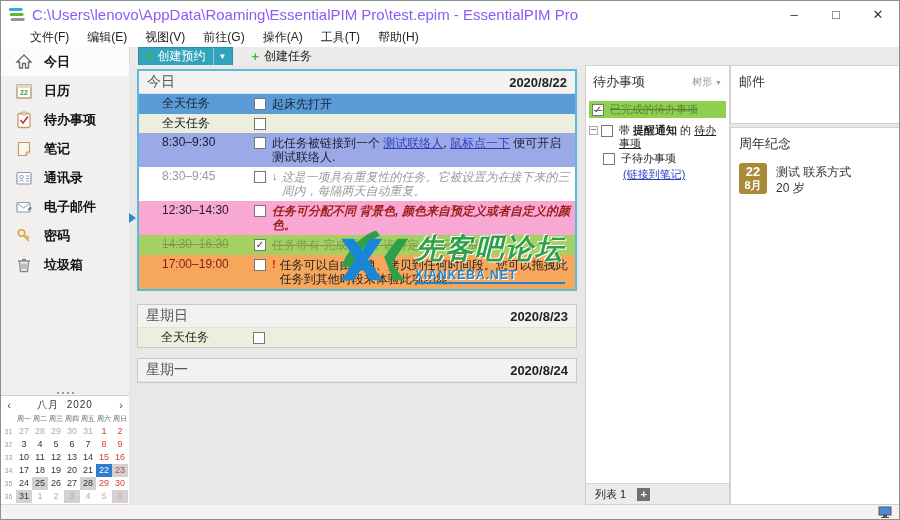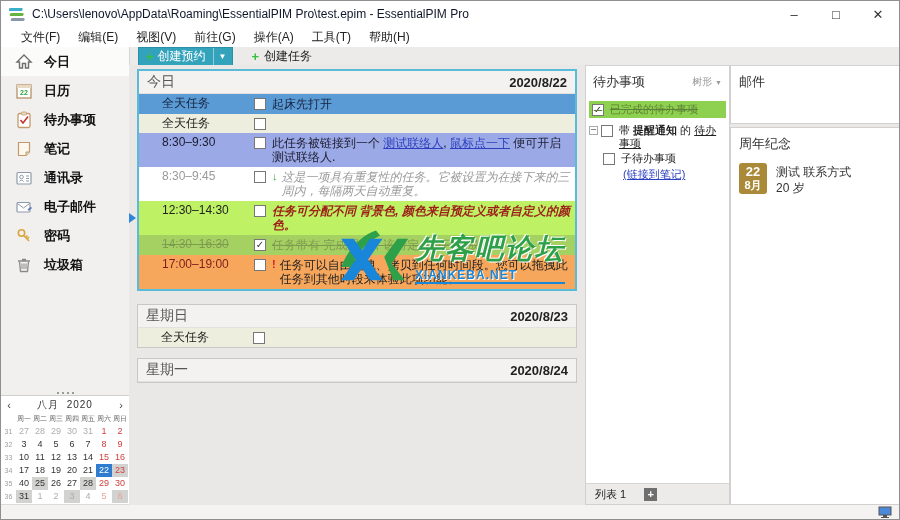"C:\Users\lenovo\AppData\Roaming\Essentia" .title-text { color: #0f172a -> #8b5cf6; font-size: 12px -> 15px }
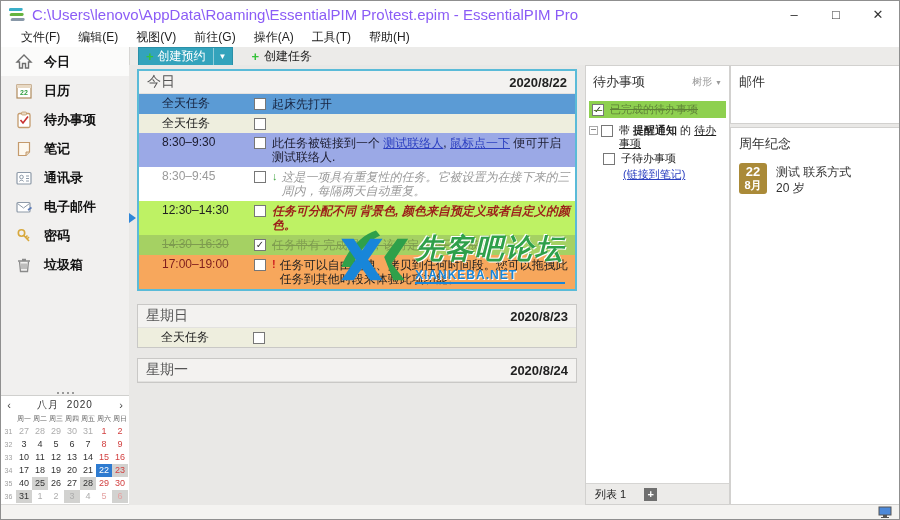"文件(F)" .menubar { padding-left: 11px -> 20px }
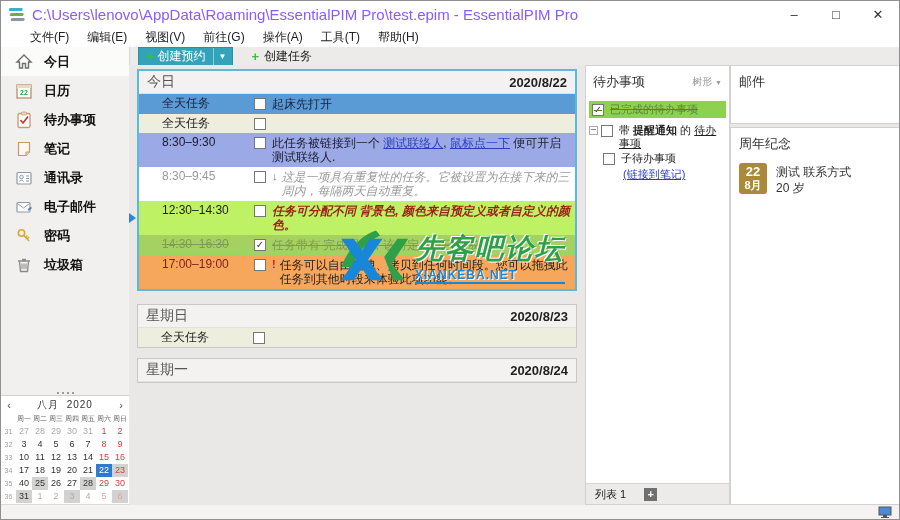"12:30–14:30" div.trow { background: #bef264 -> #f9a8d4 }
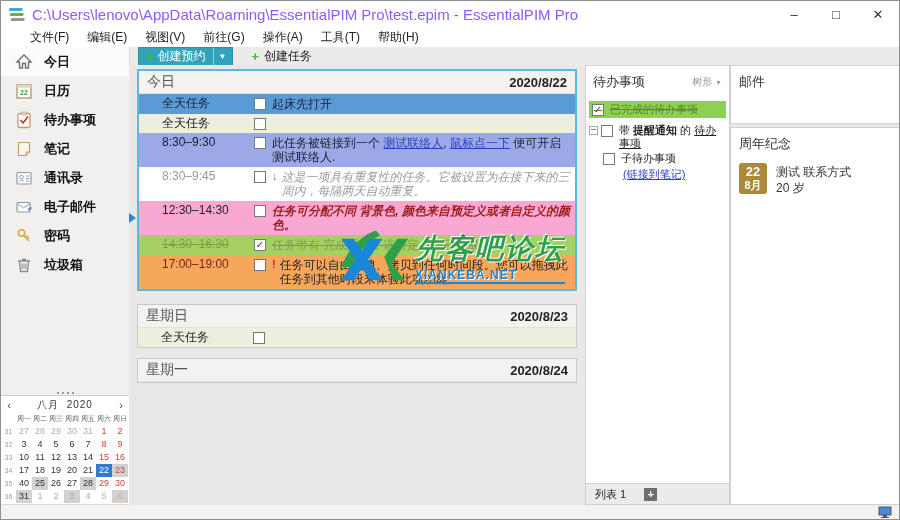"40" span.cal-d { text: 40 -> 24 }
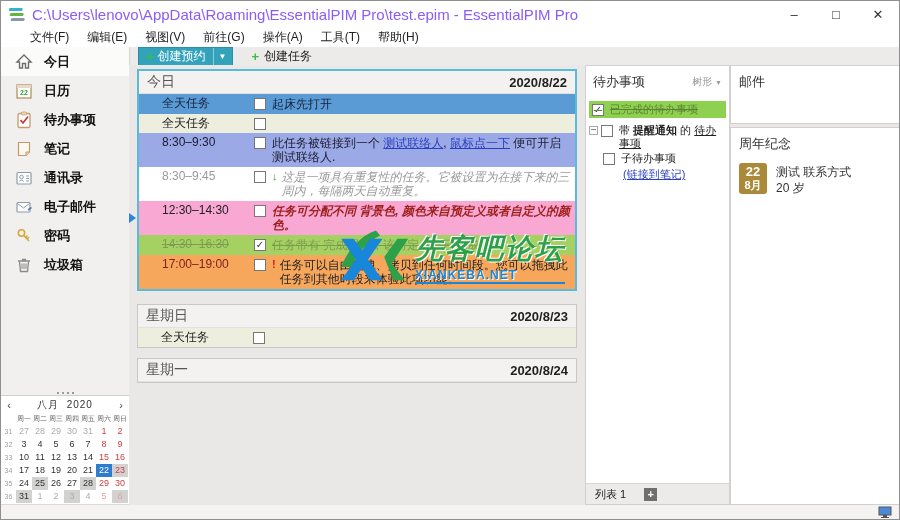"列表 1" .todo-tabbar { gap: 18px -> 11px }
